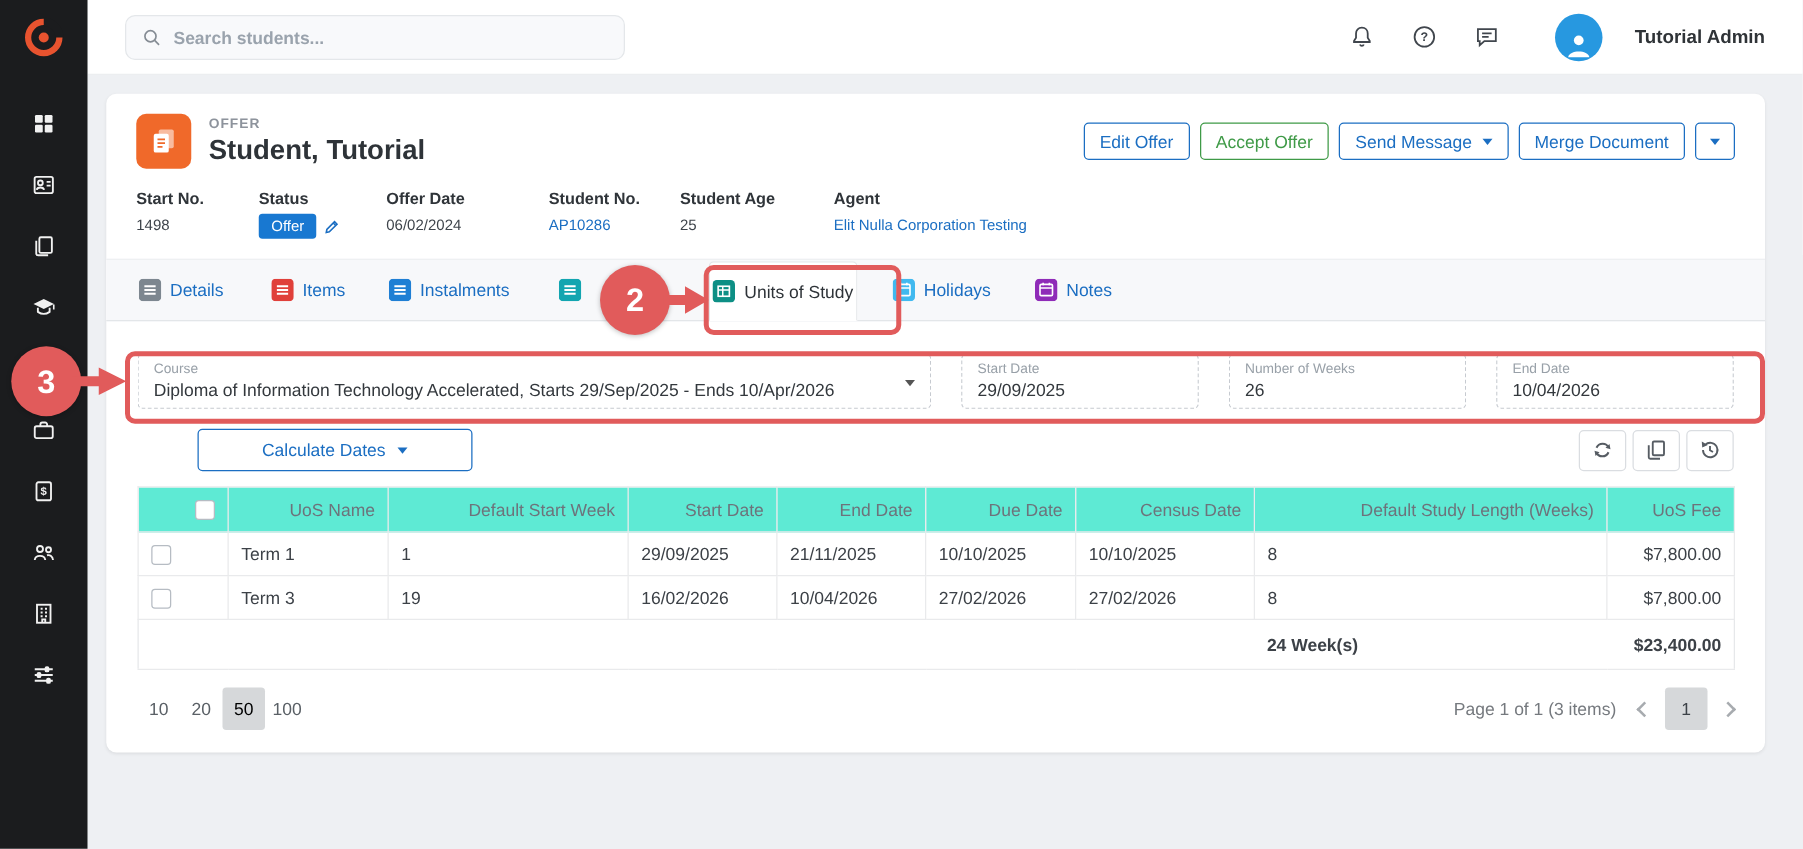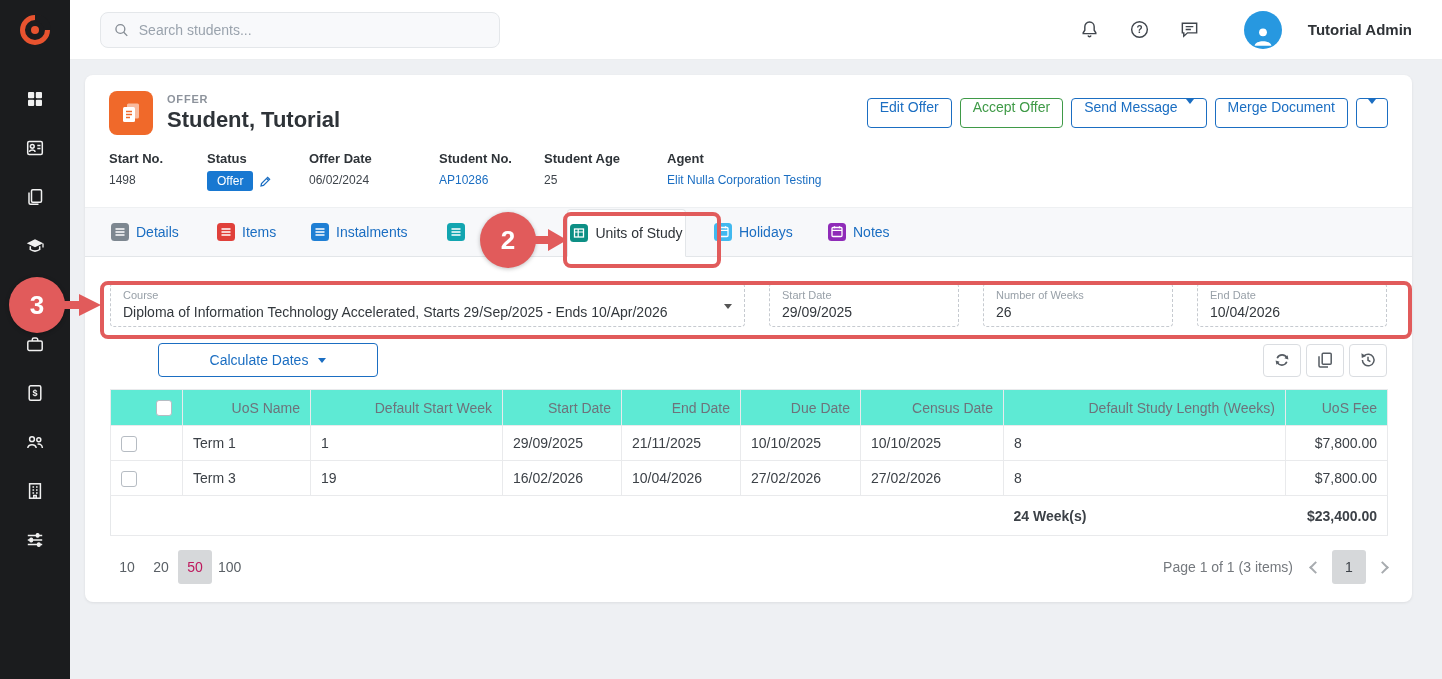"Search students..." .search-box input { font-weight: none -> bold }
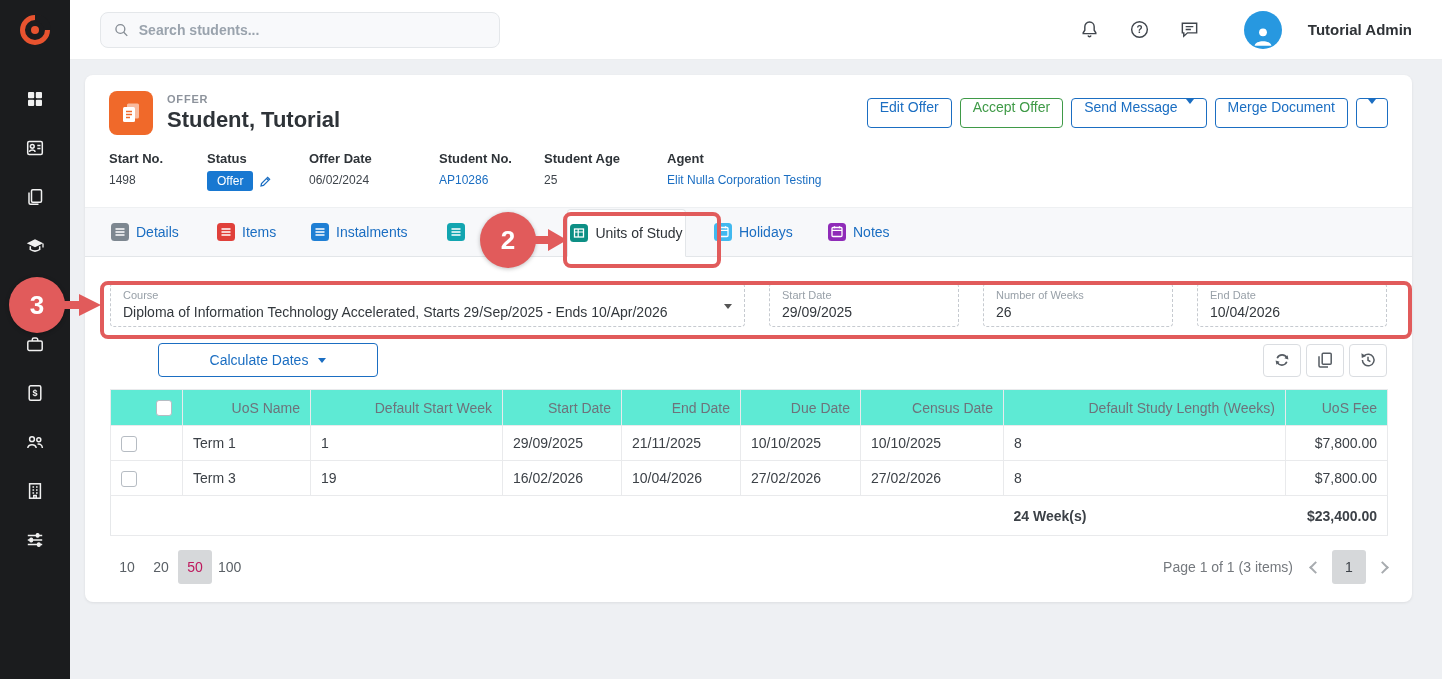"Edit Offer" .btn { align-items: none -> center }
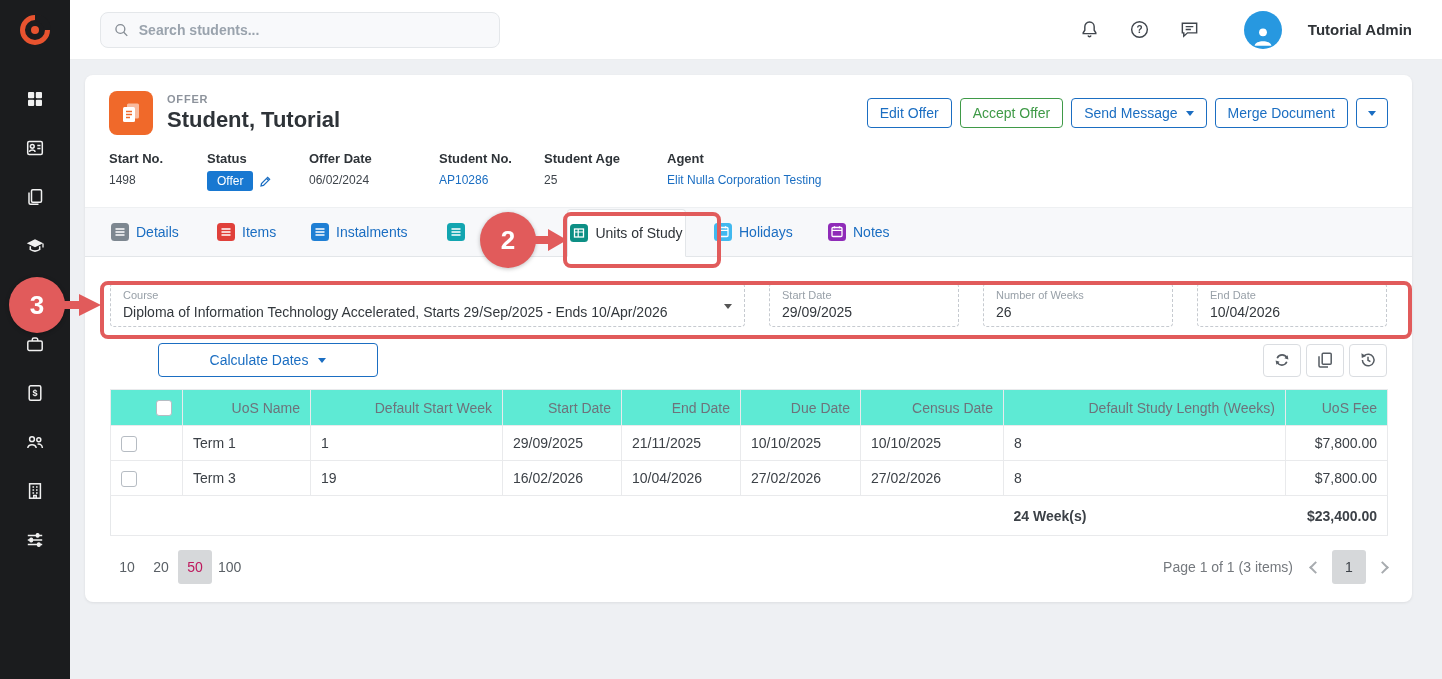"50" .size-btn.selected { color: #be185d -> #000000 }
